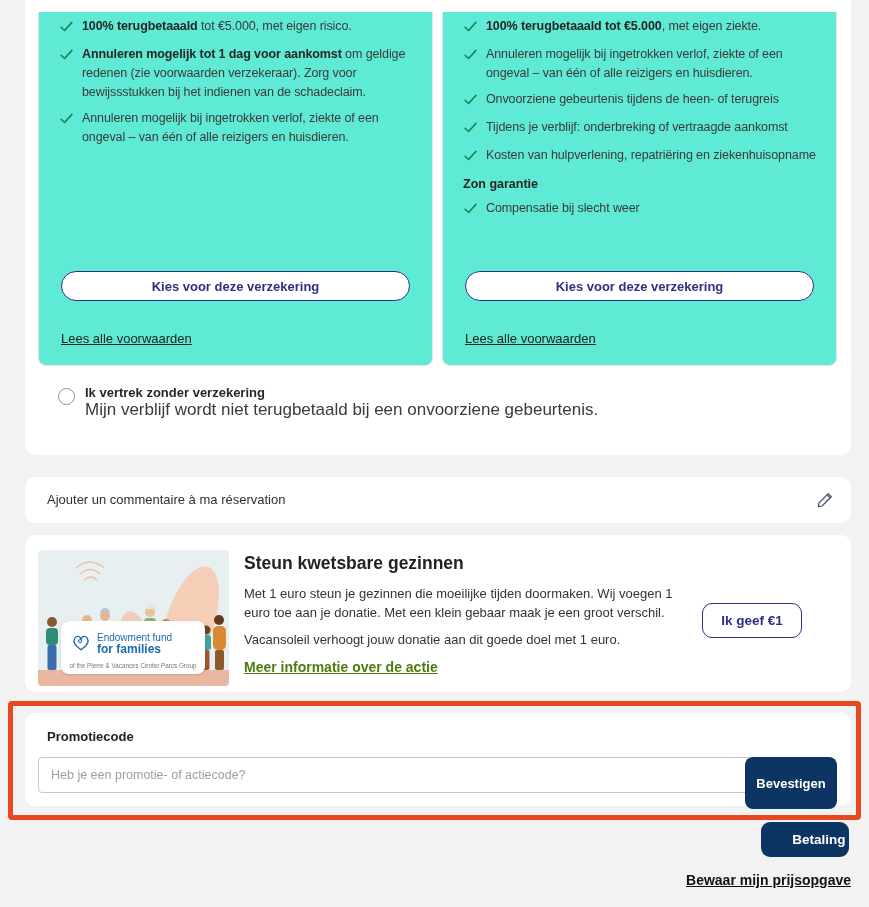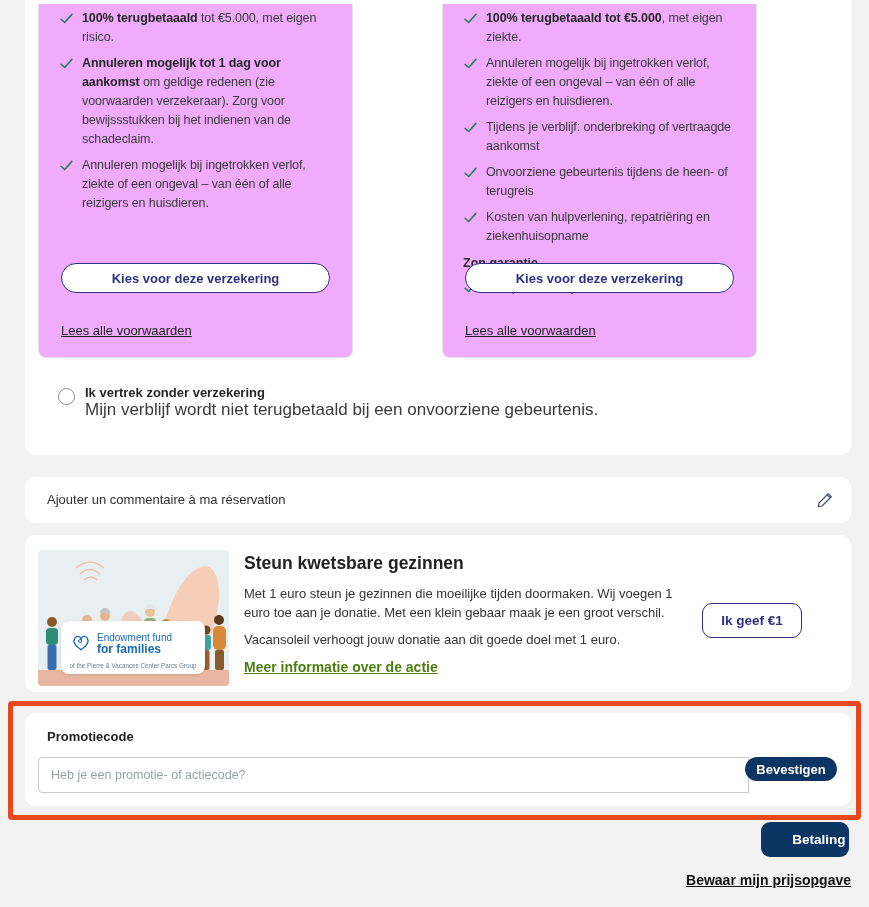"100% terugbetaaald tot €5.000, met" .ins-card { background: #f0abfc -> #5eead4; top: 4px -> 12px; width: 315px -> 395px }
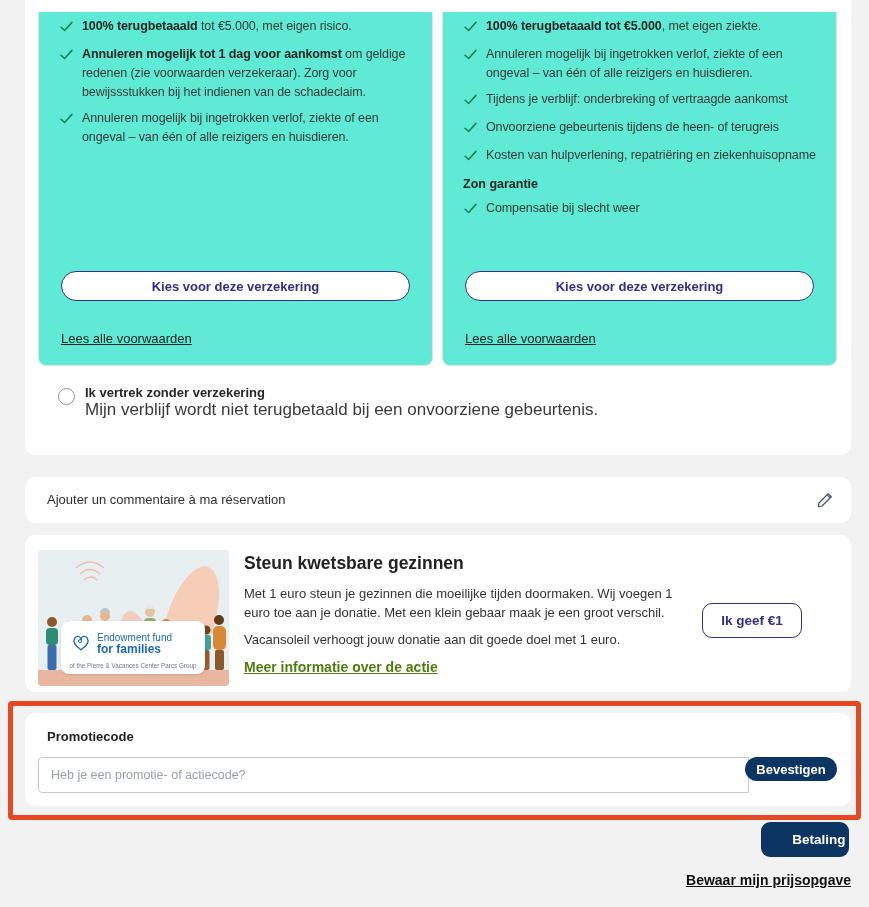"Tijdens je verblijf: onderbreking of" div.check-item { order: before "Onvoorziene gebeurtenis tijdens de heen-" -> after "Onvoorziene gebeurtenis tijdens de heen-" }
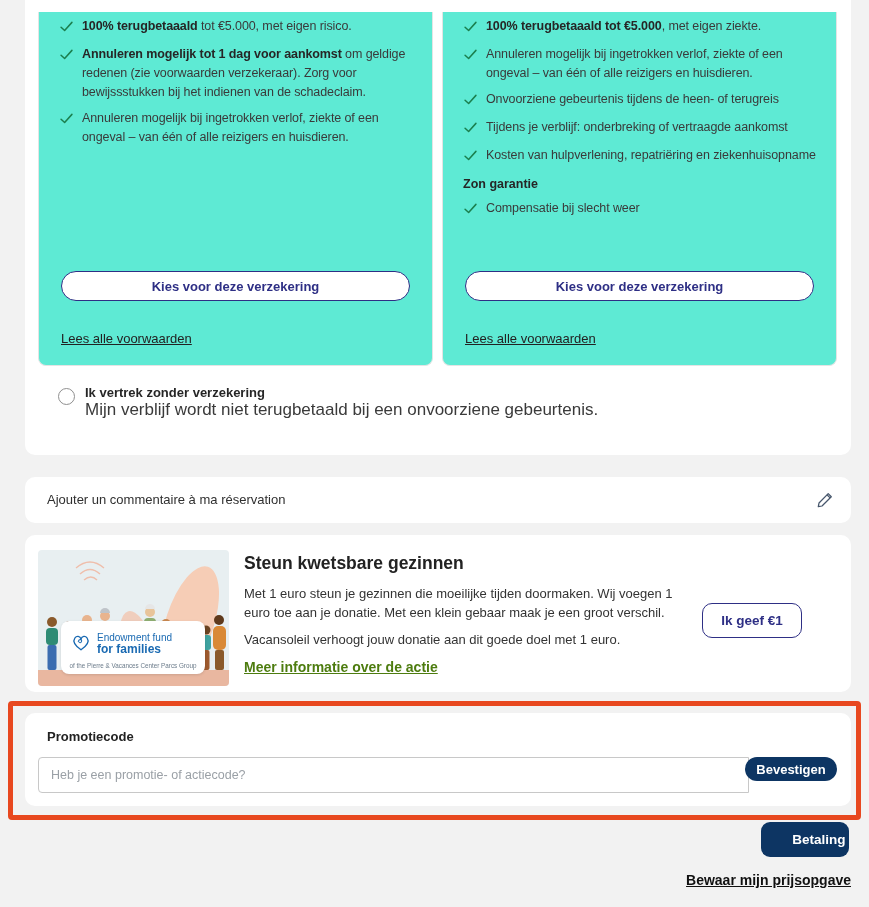"Bevestigen" #promo-confirm { border-radius: 16px -> 8px; height: 24px -> 52px }
